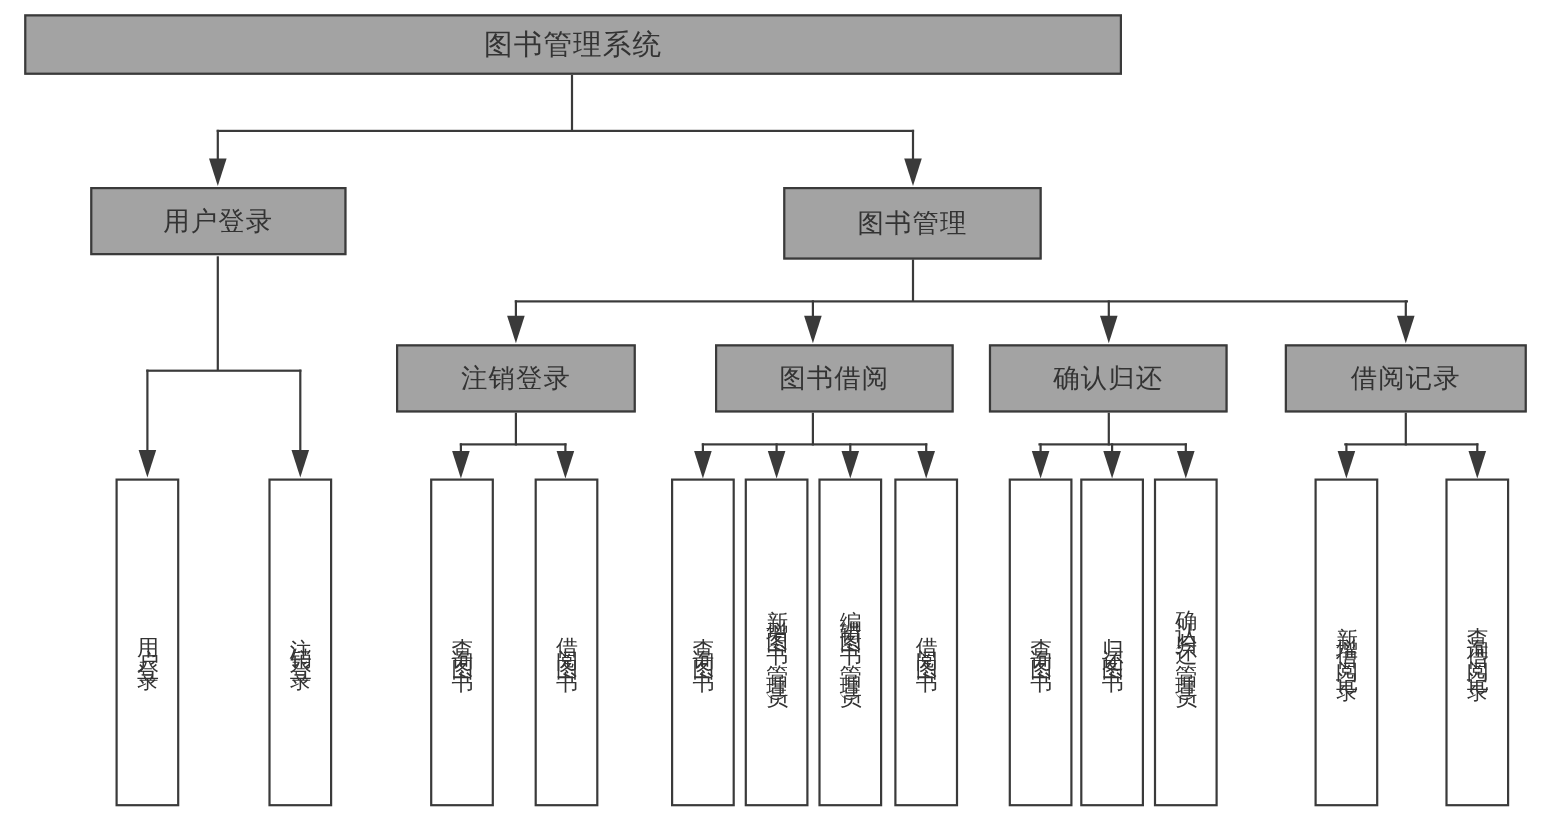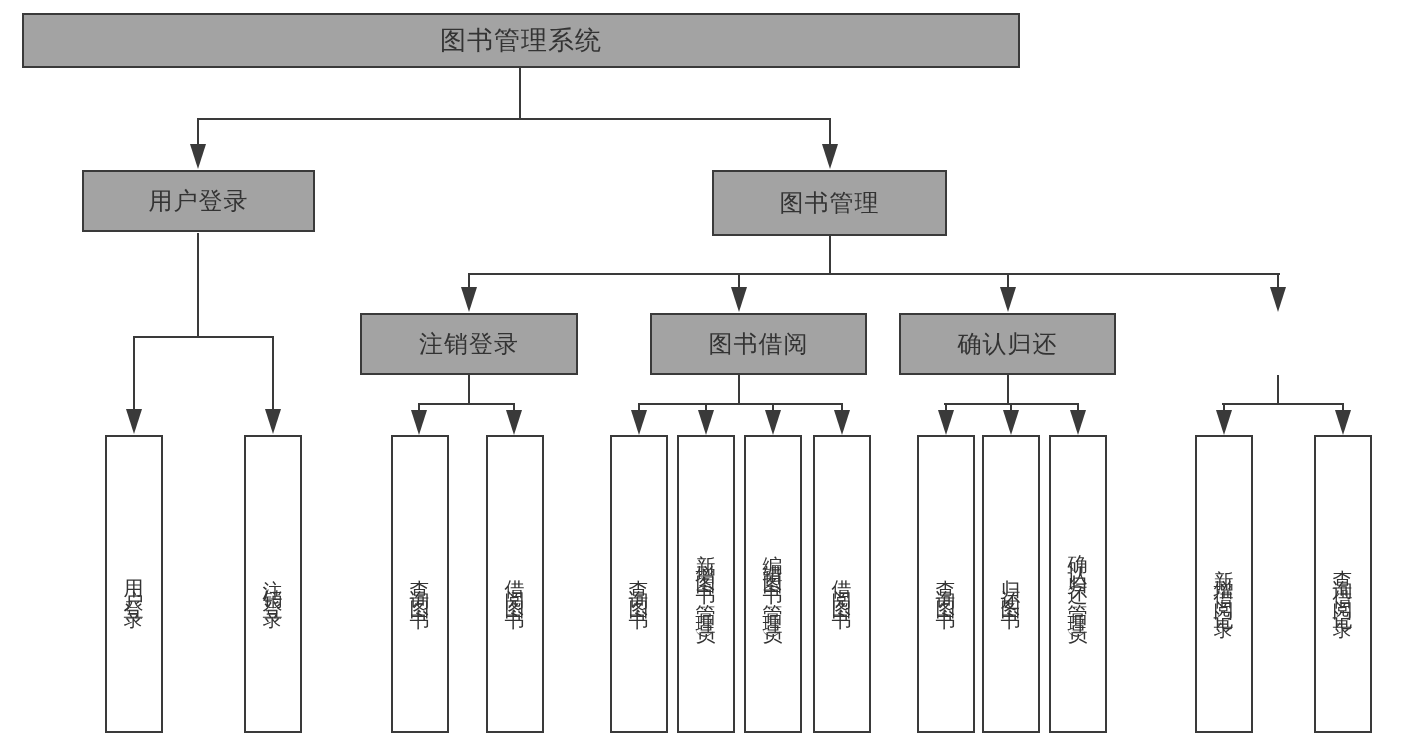"借阅记录" div.hbox { html: none -> <div>借阅记录</div> }
